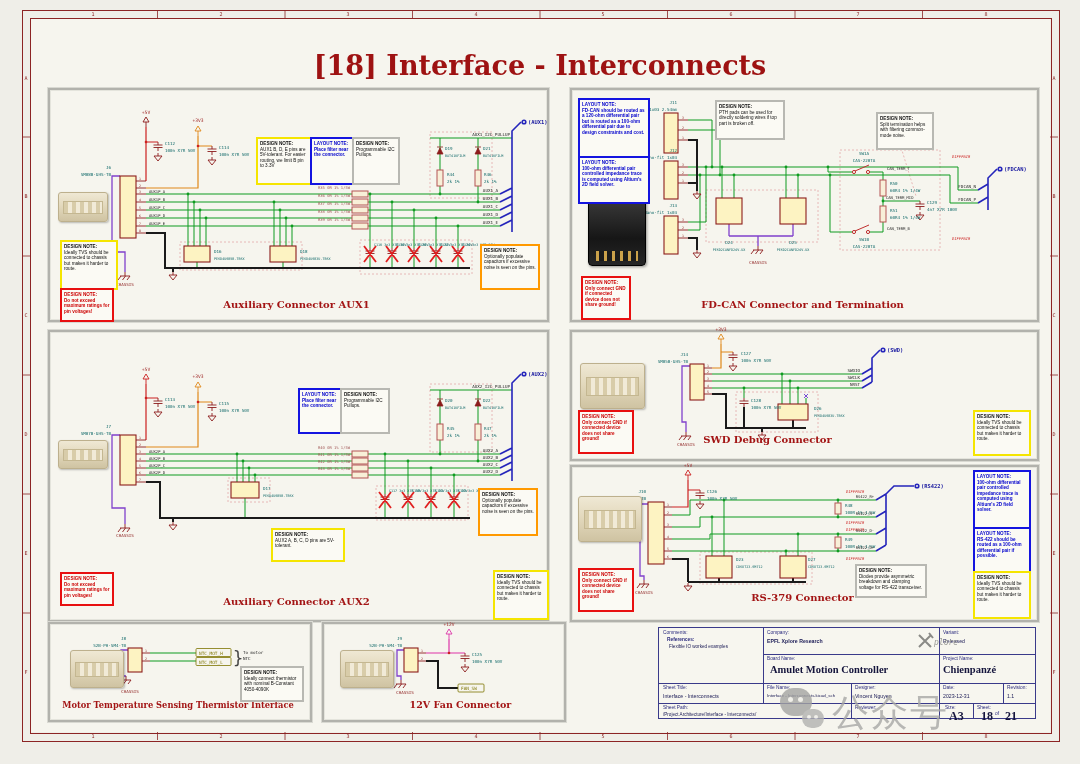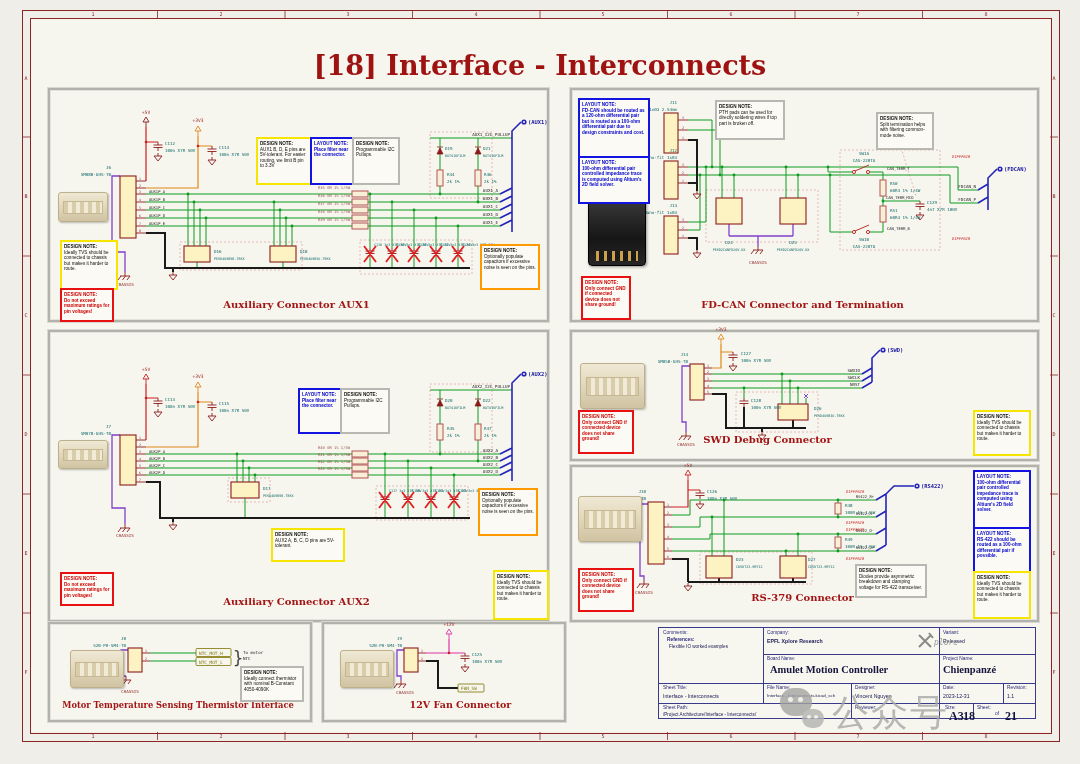"18" div.num { left: 304px -> 322px }
